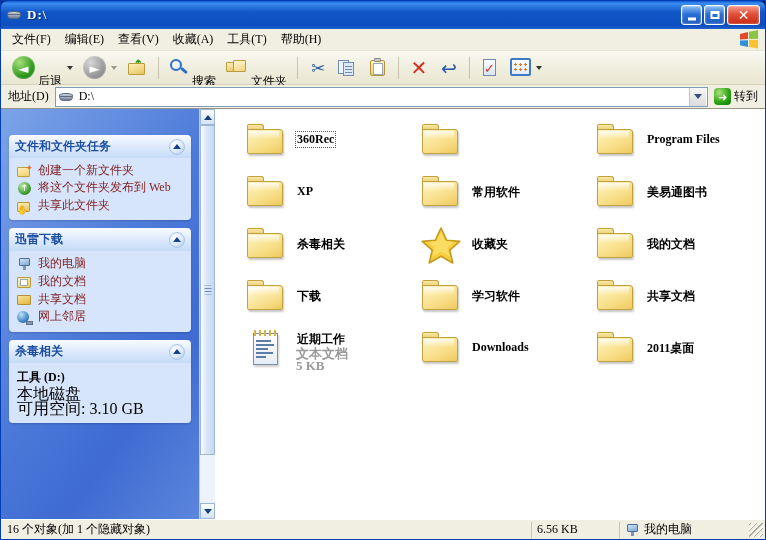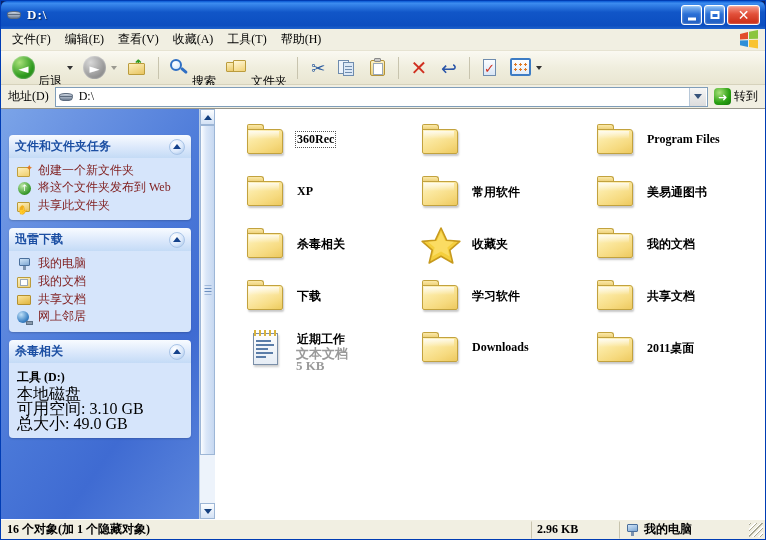"总大小: 49.0 GB" div.det-line { html: <div>总大小: 49.0 GB</div> -> none }
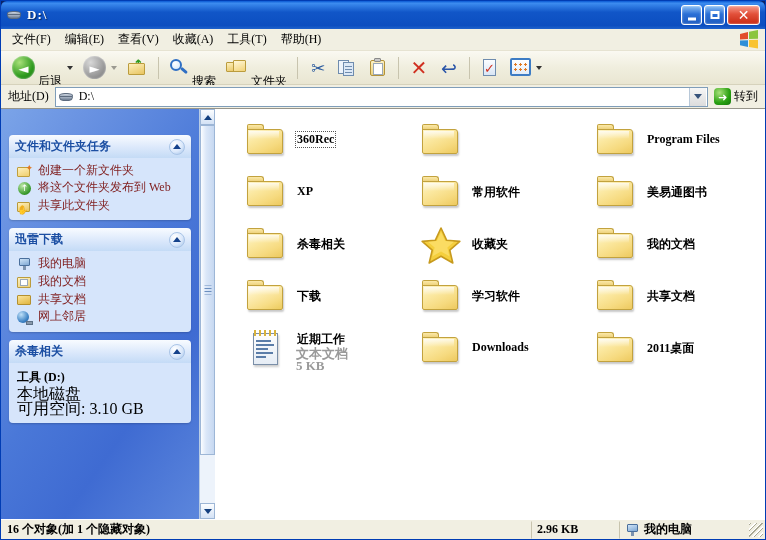"16 个对象(加 1 个隐藏对象)" .sb-cell { font-weight: bold -> none }
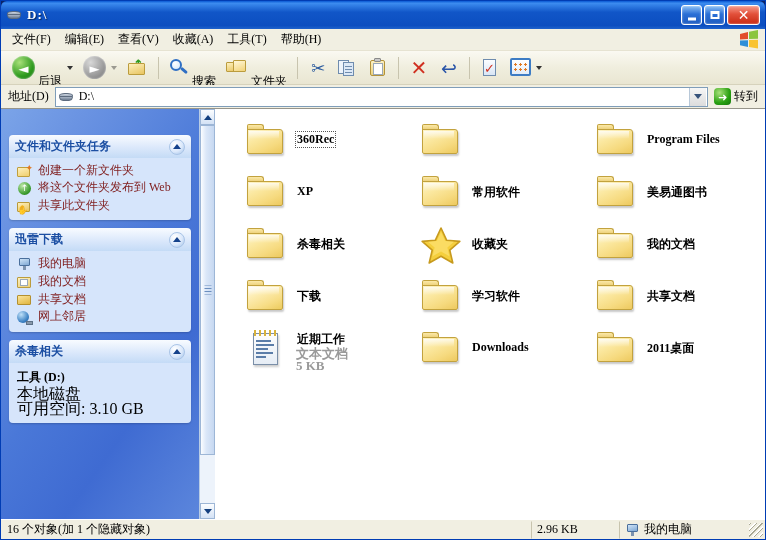"2.96 KB" div.sb-cell { text: 2.96 -> 6.56 }
